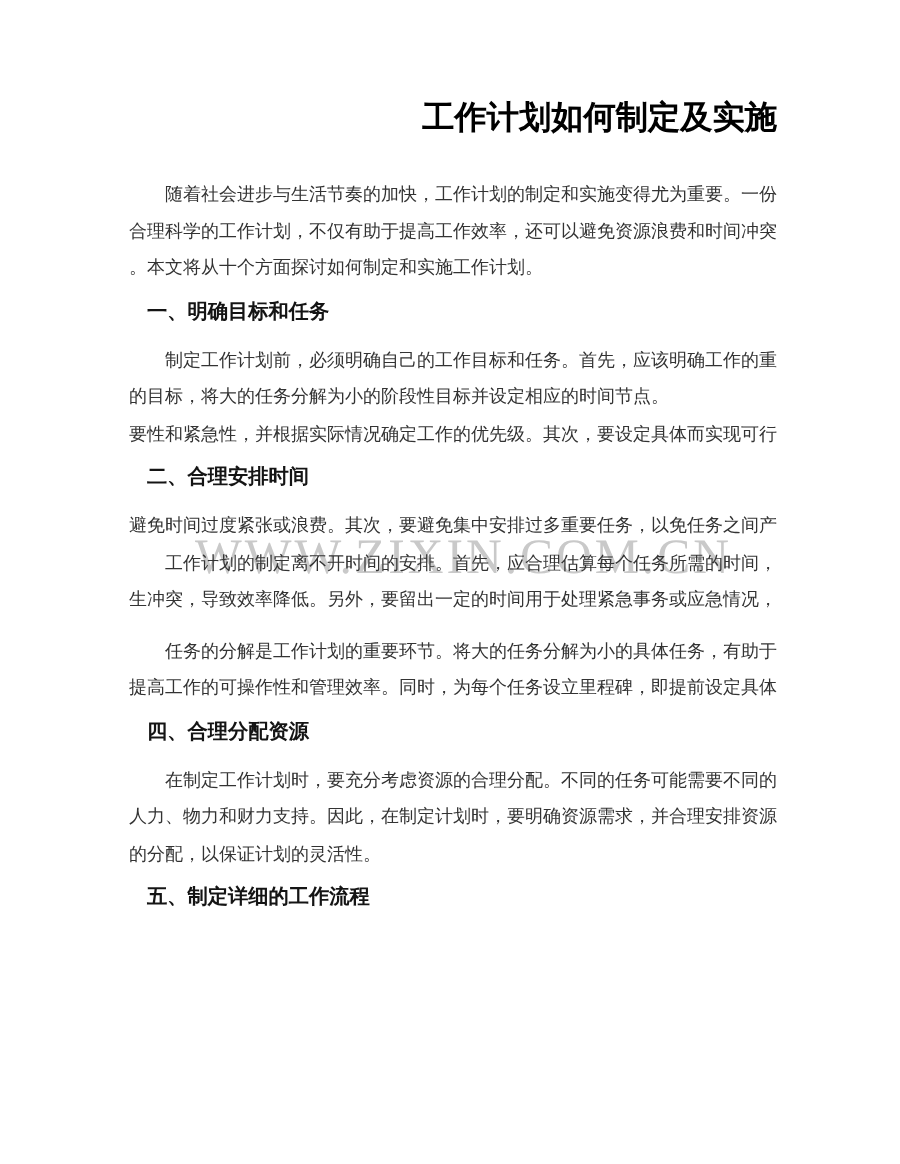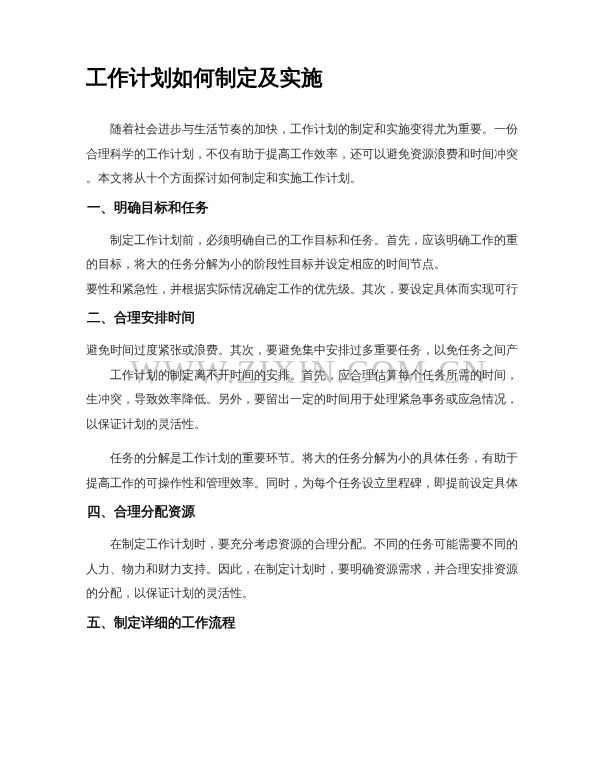"工作计划如何制定及实施" .doc-title { text-align: left -> right }
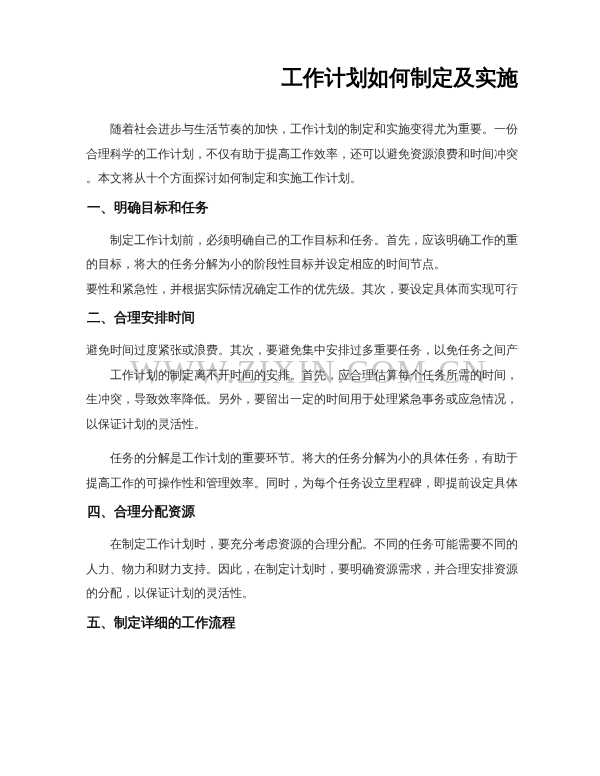"一、明确目标和任务" h2.sec { margin: 7px 0 0 1px -> 7px 0 0 12px }
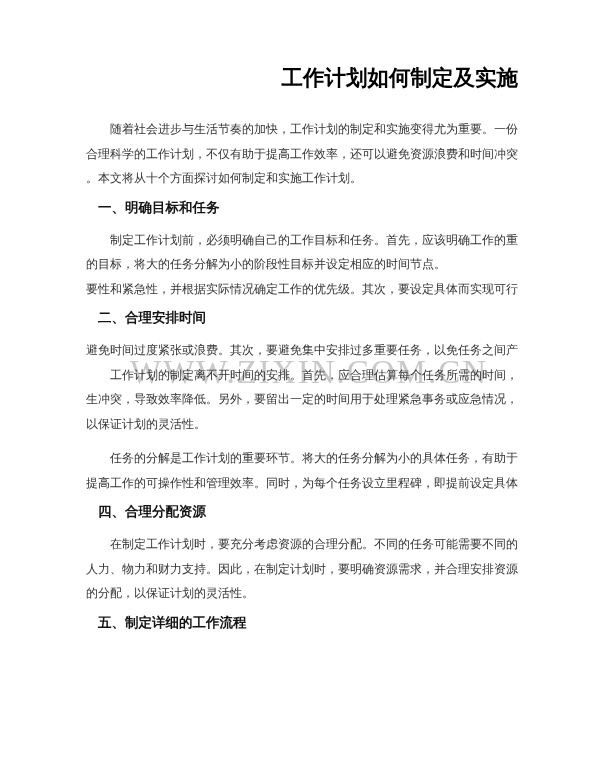"以保证计划的灵活性。" div.line { html: <div>以保证计划的灵活性。</div> -> none }
